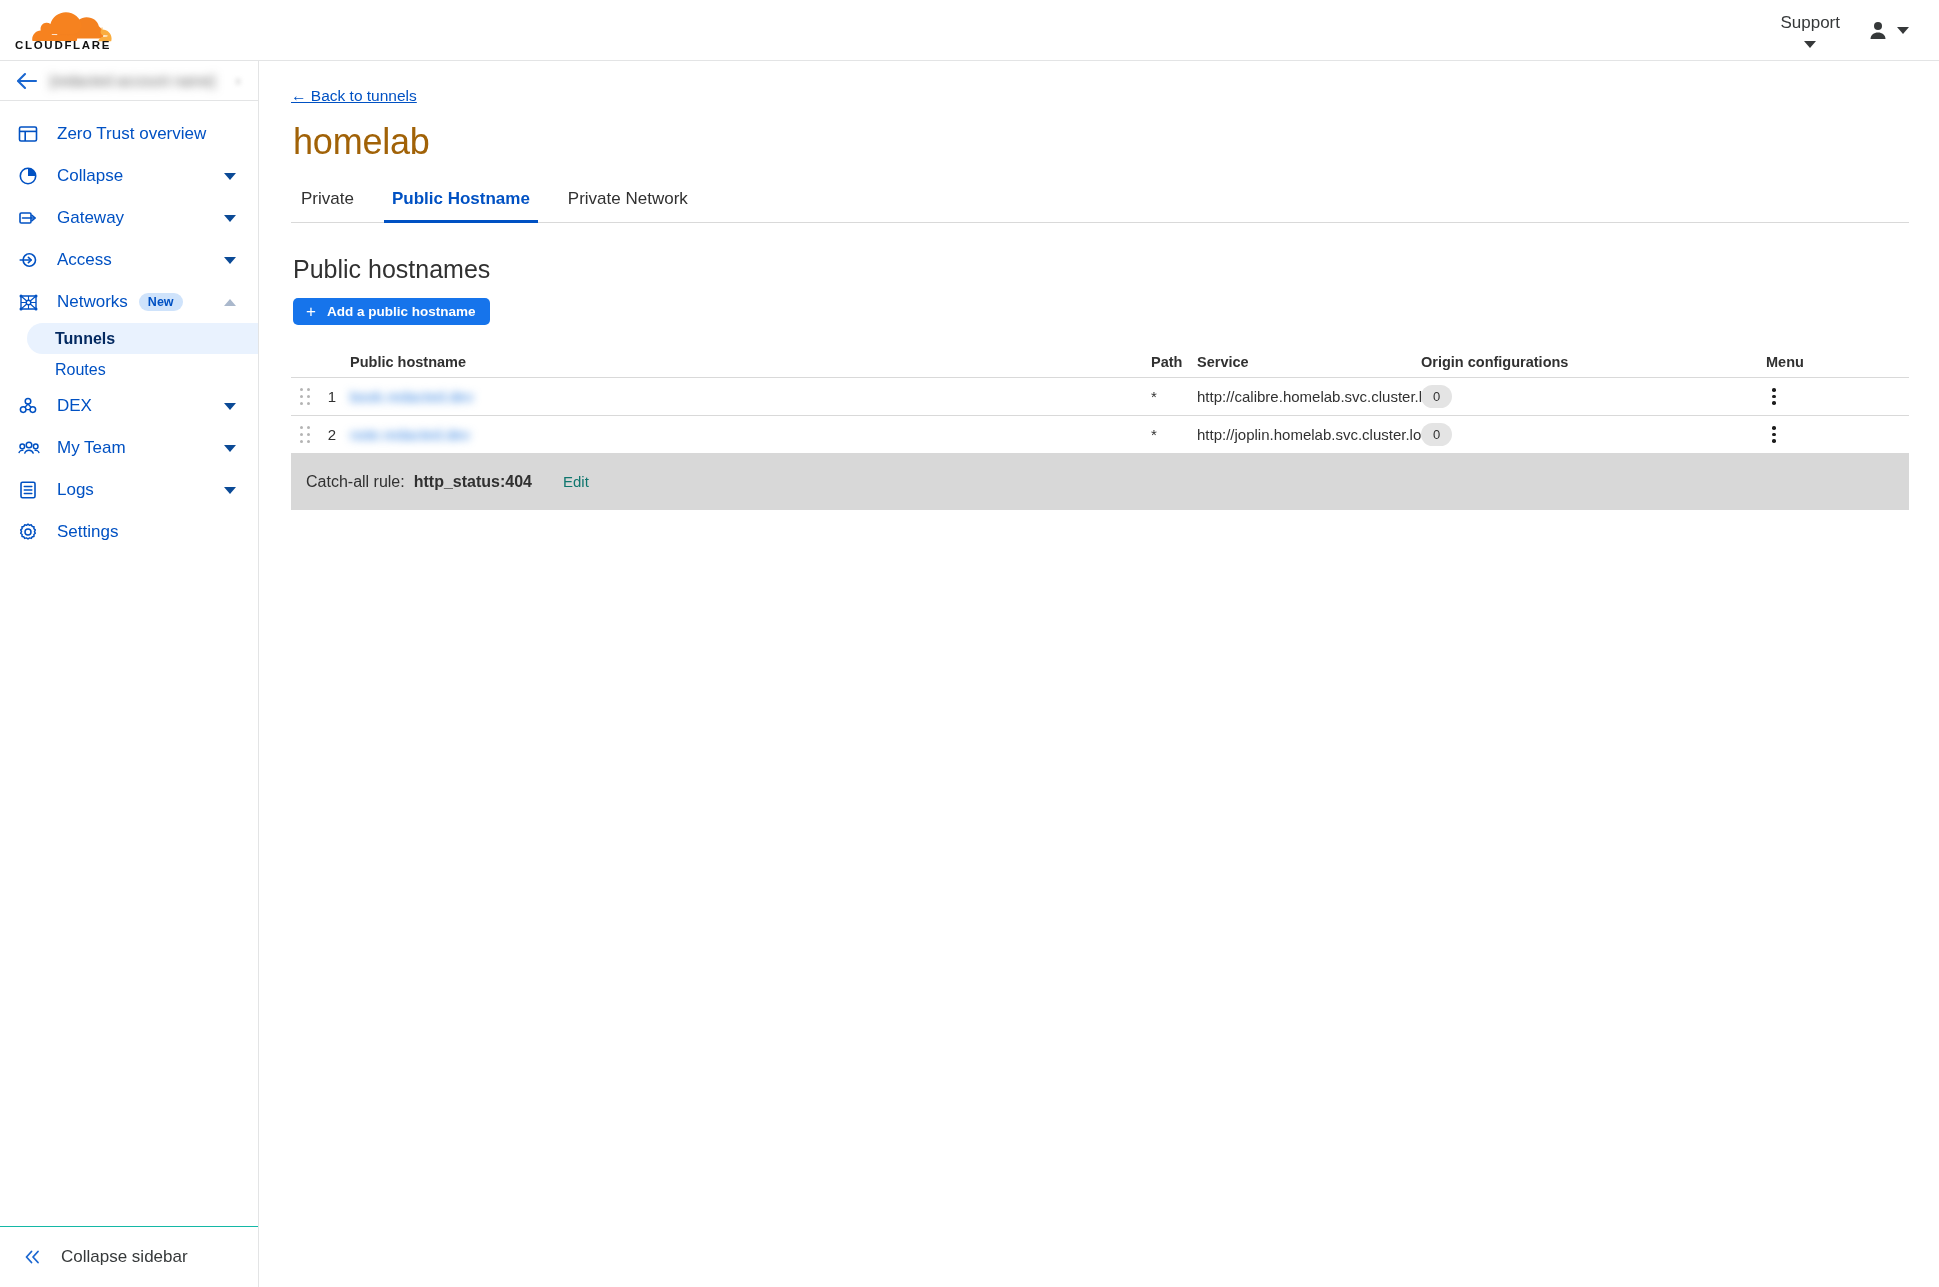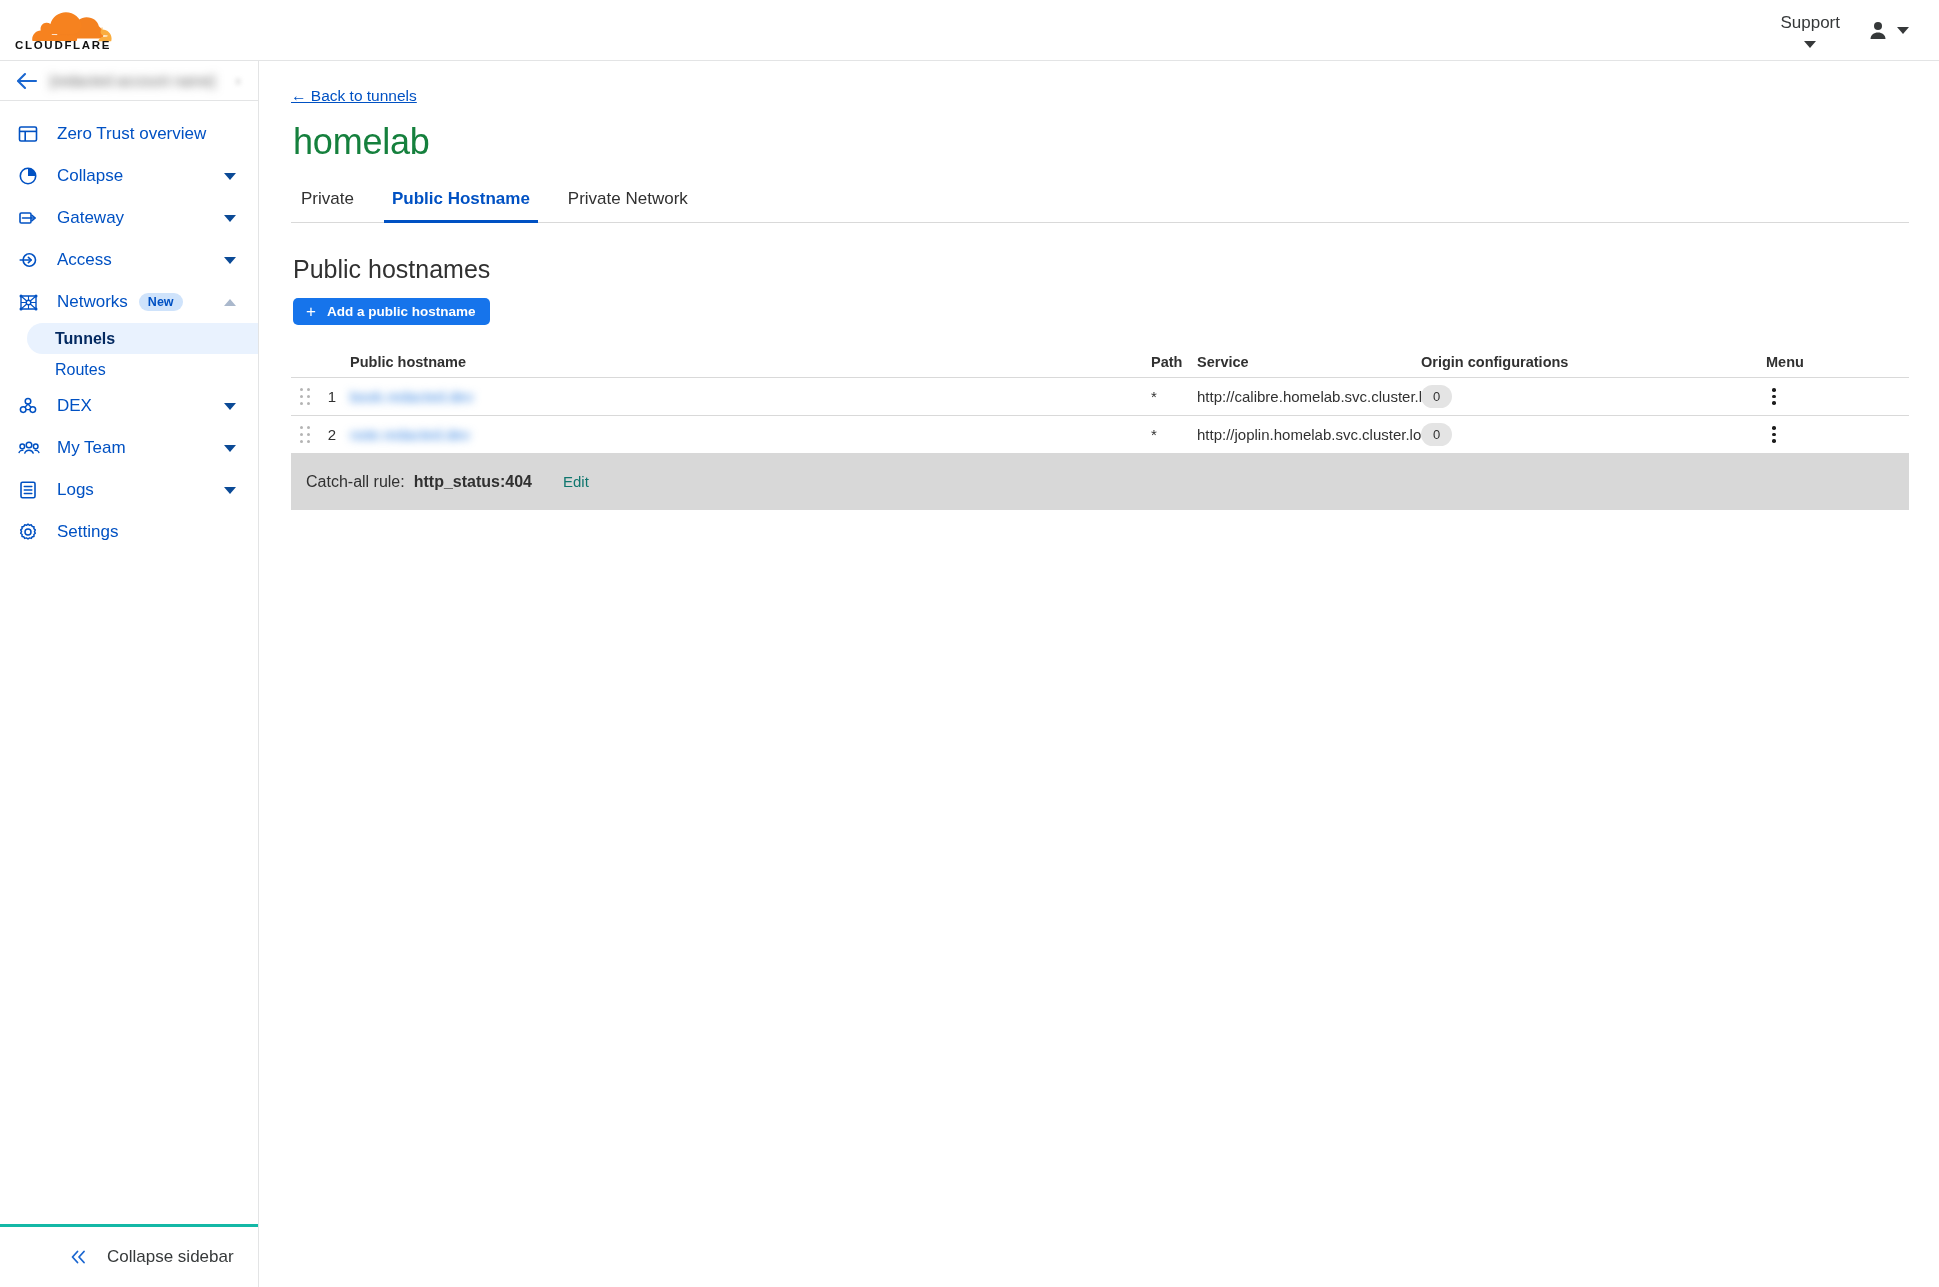"Zero Trust overview" .nav { border-bottom: 3px solid #14b8a6 -> 1px solid #14b8a6 }
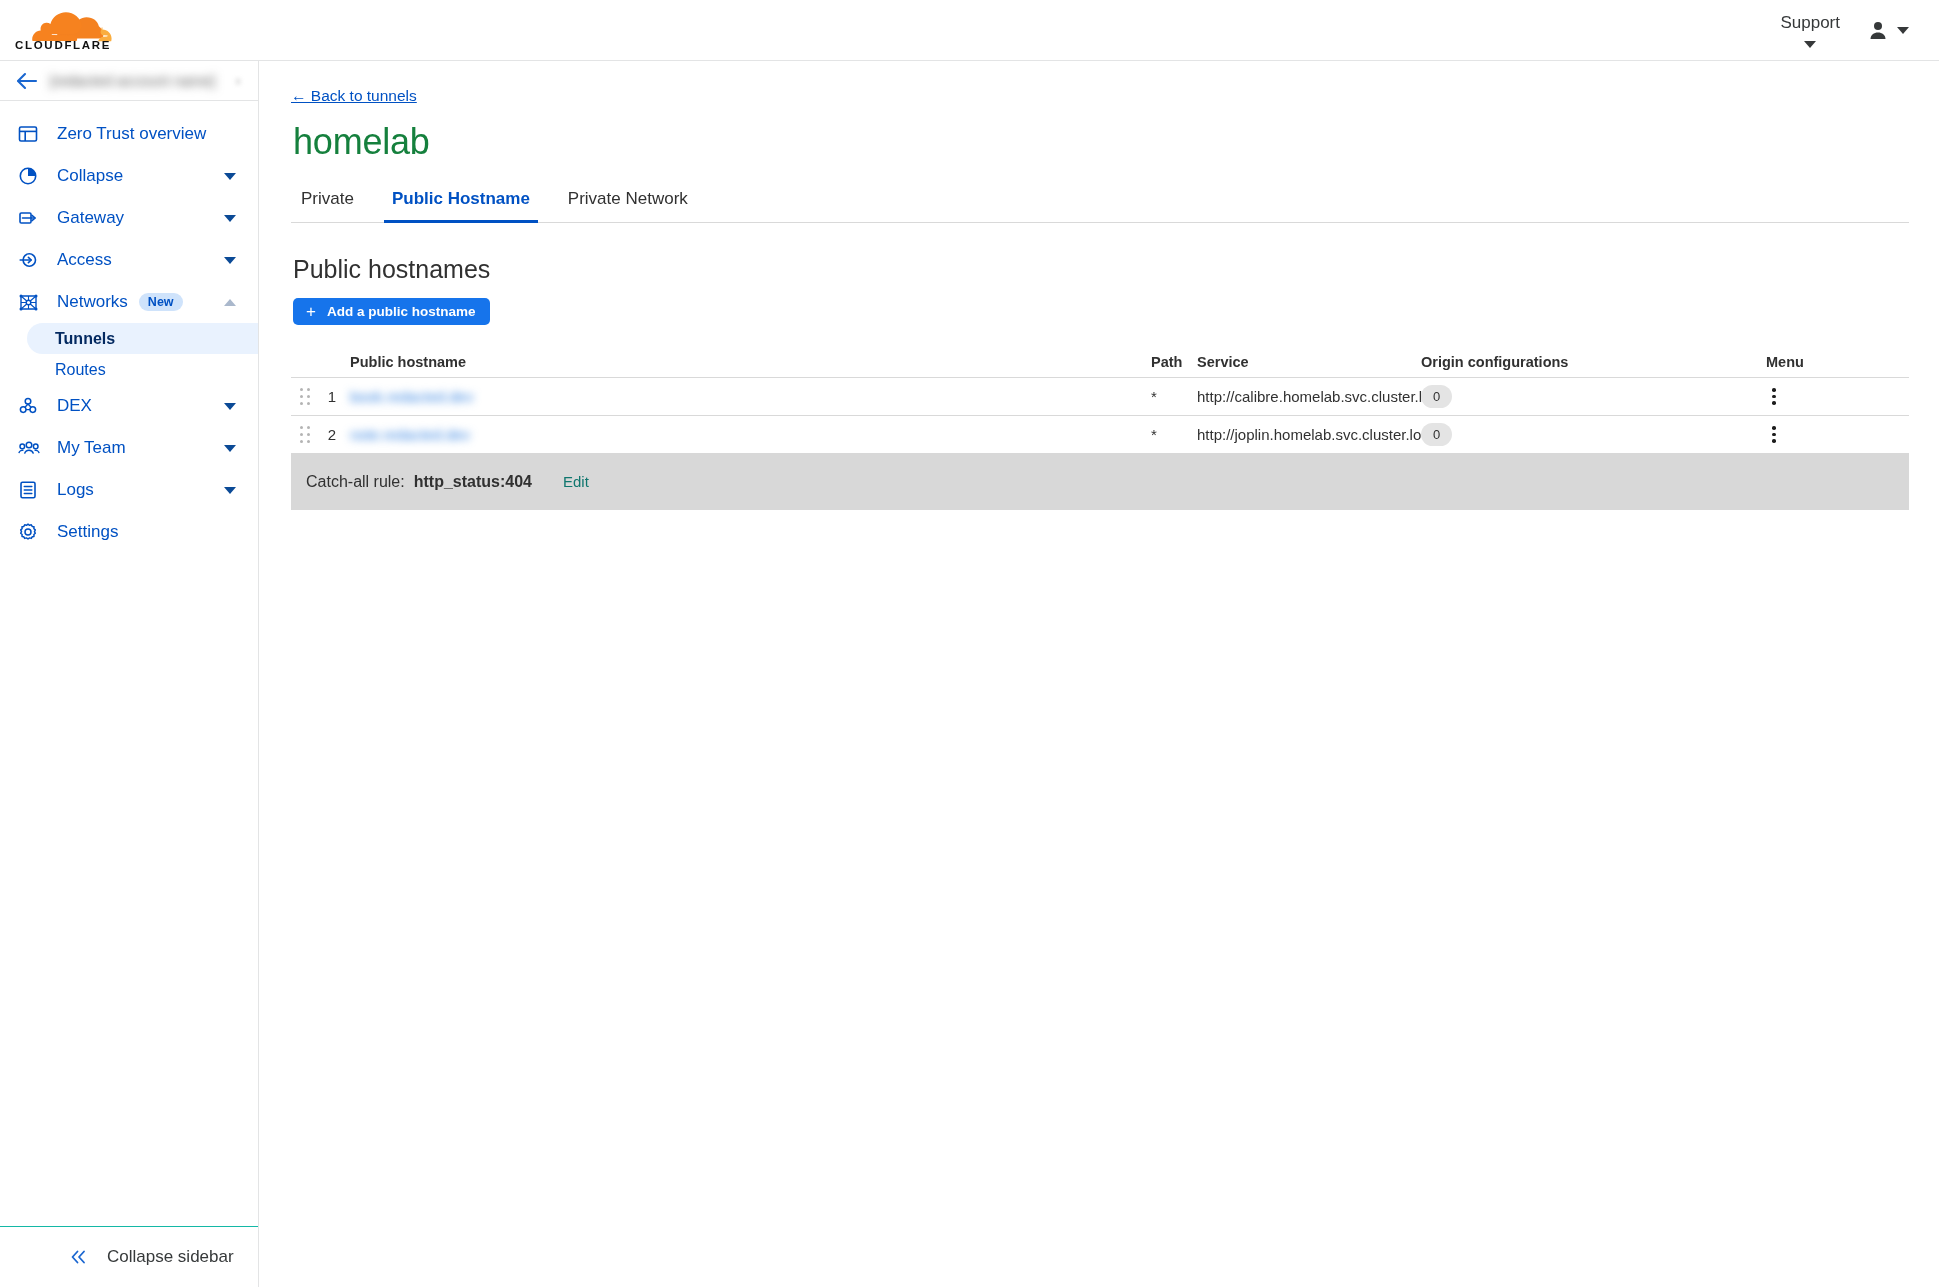"homelab" .page-title { color: #15803d -> #a16207 }
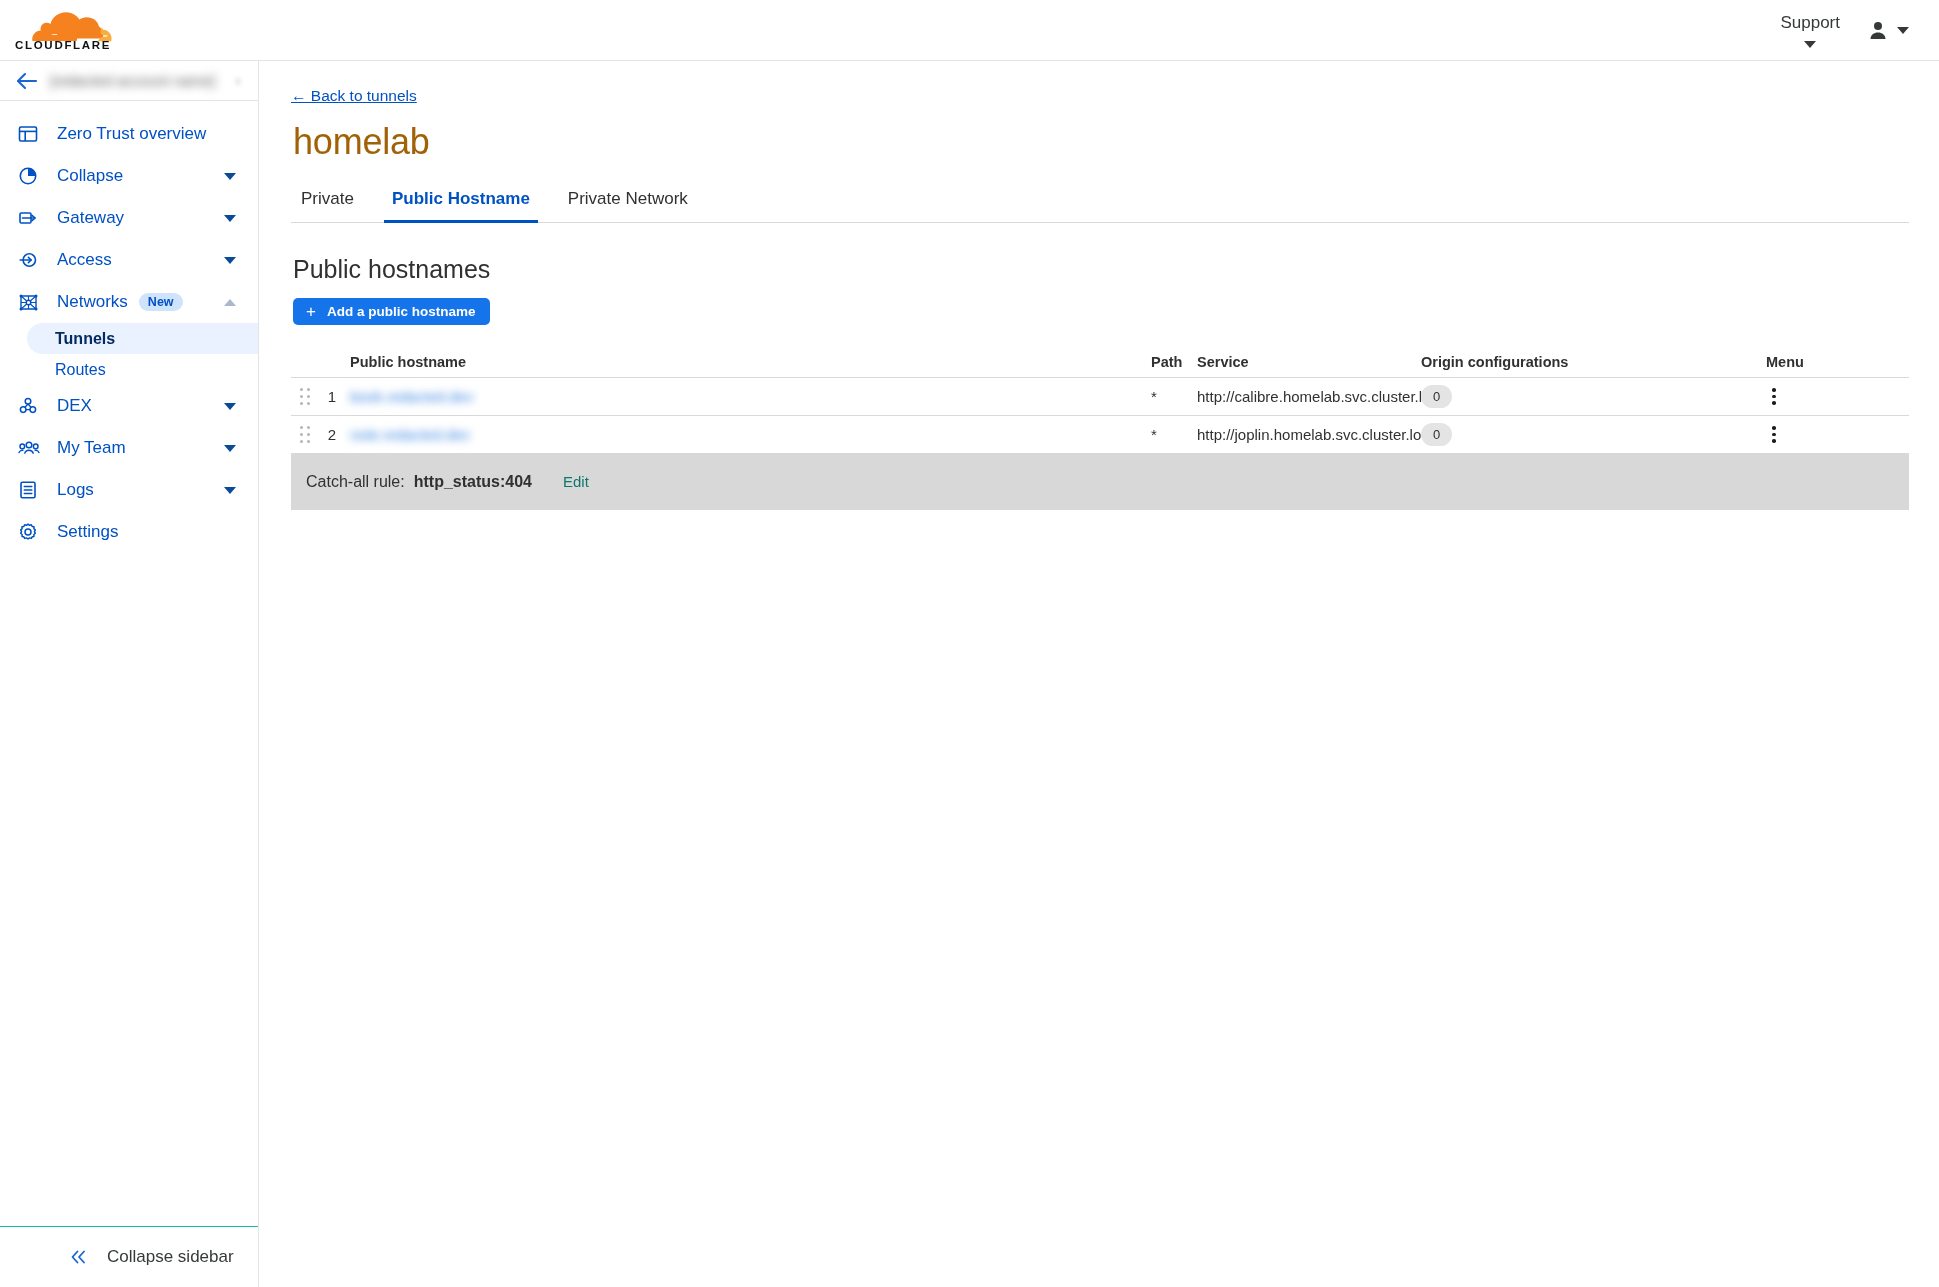"Collapse sidebar" .collapse-row { margin-left: 46px -> none }
